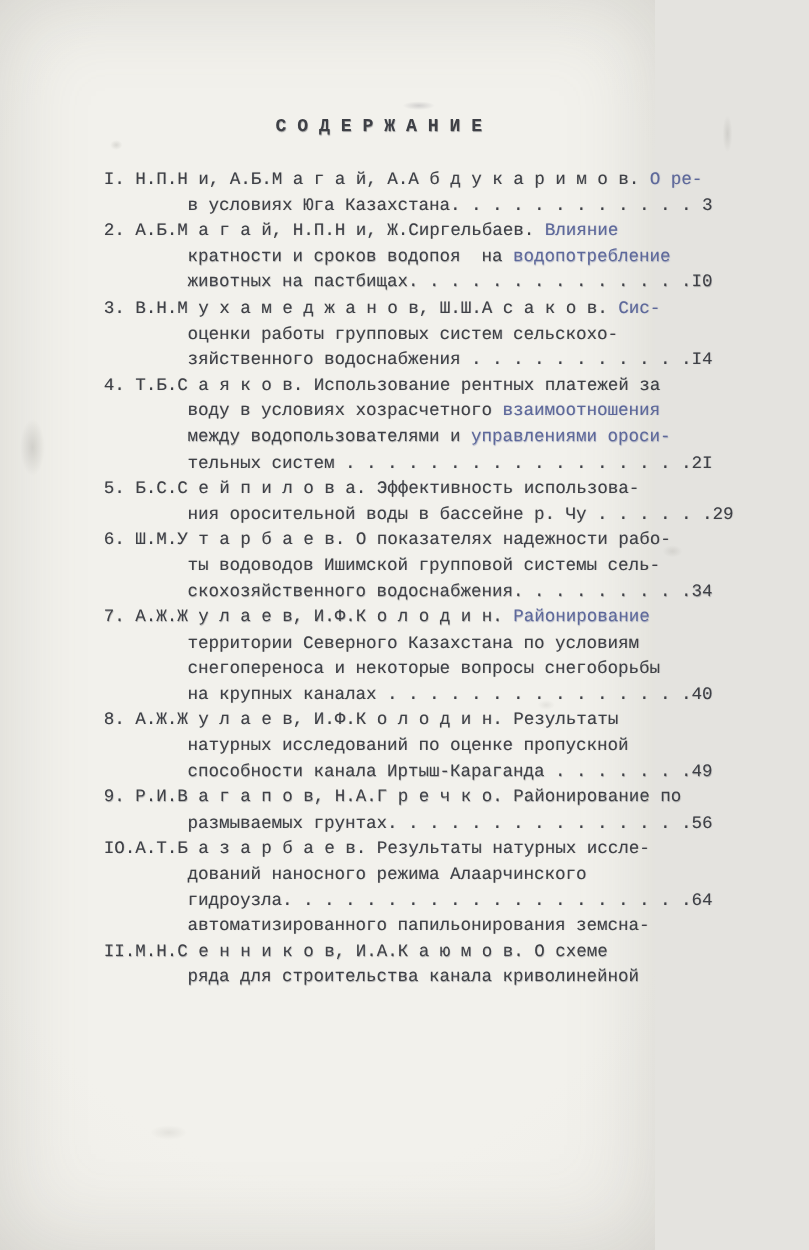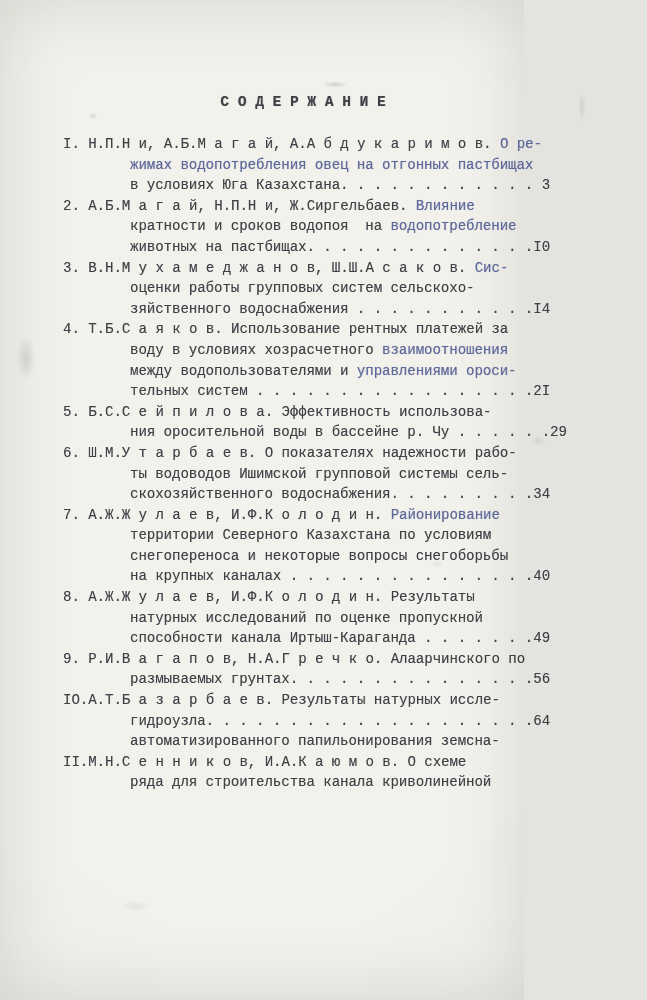"I. Н.П.Н и, А.Б.М а" .toc-item { margin-left: none -> 20px }
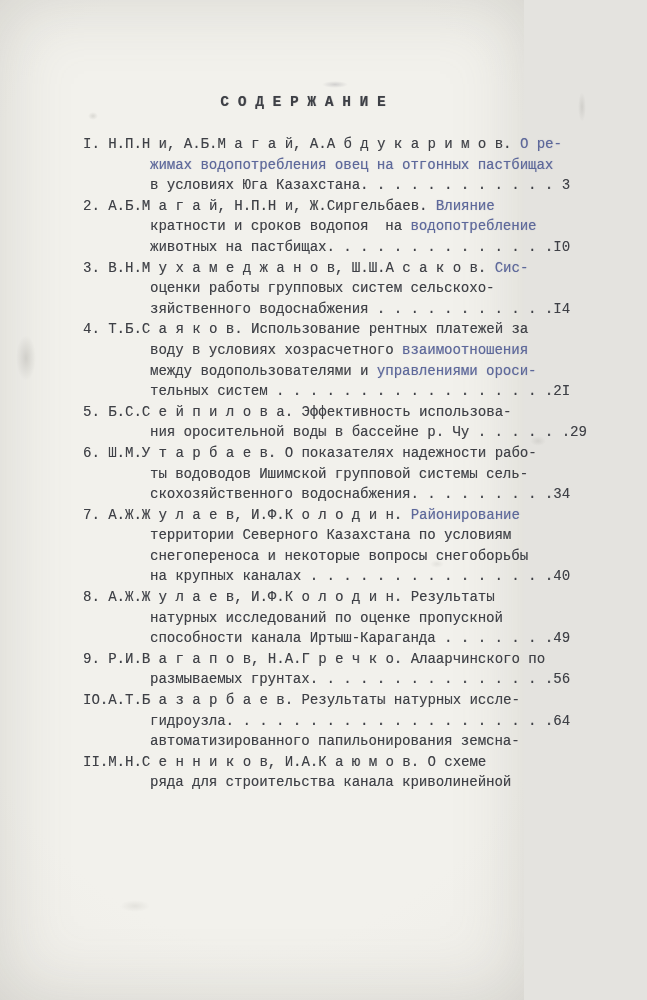"жимах водопотребления овец на отгонных" div.toc-line { html: <div><span>жимах водопотребления овец на отгонных пастбищах</span></div> -> none }
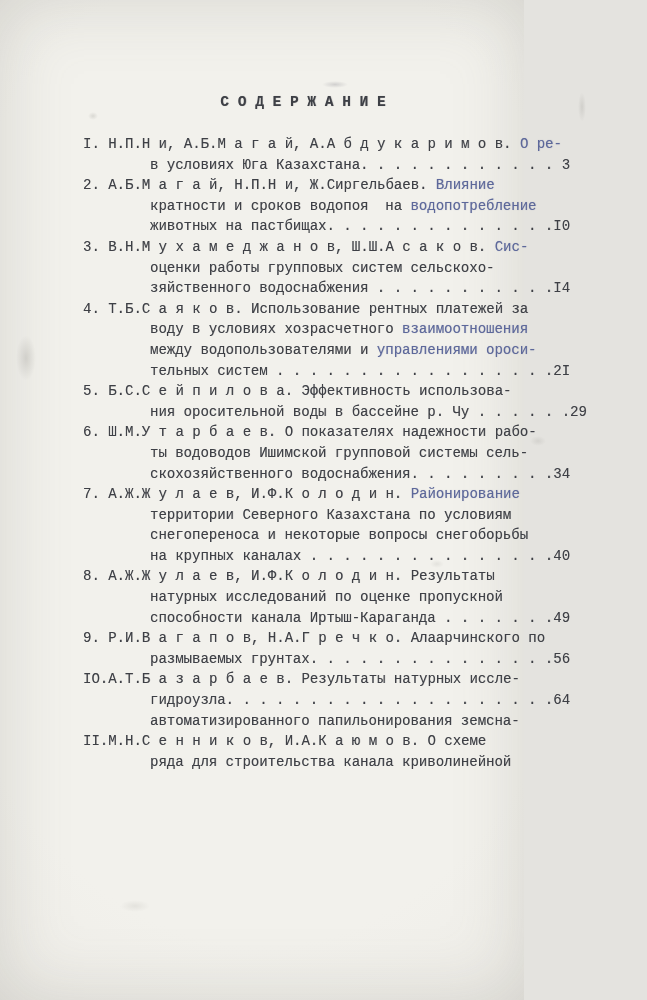"Р.И.В а г а п" span.ink-black { text: Алаарчинского -> Районирование }
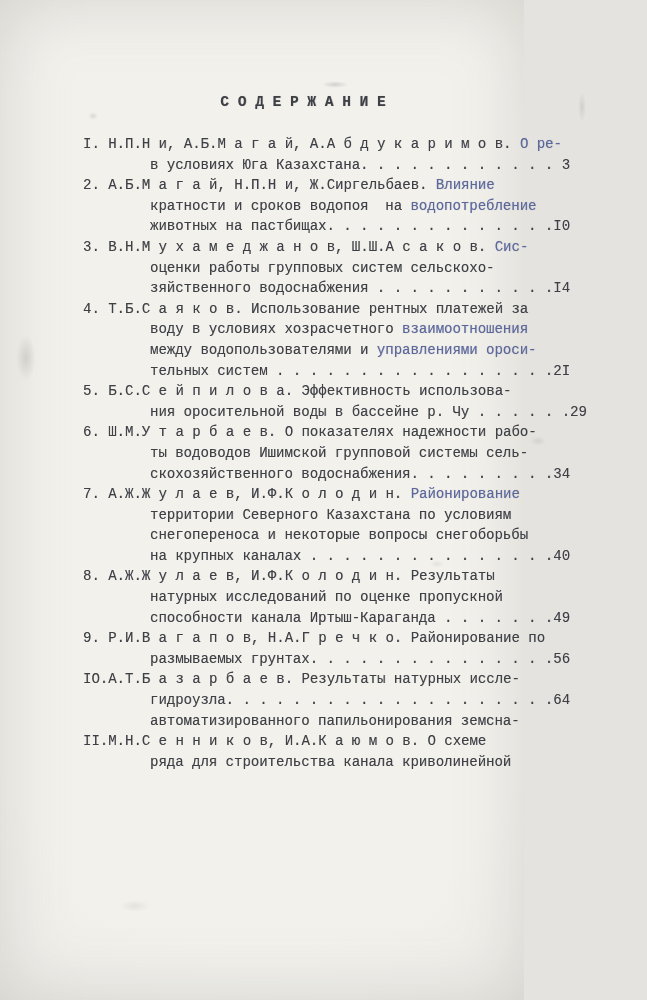"дований наносного режима Алаарчинского" div.toc-line { html: none -> <div><span>дований наносного режима Алаарчинского</span></div> }
